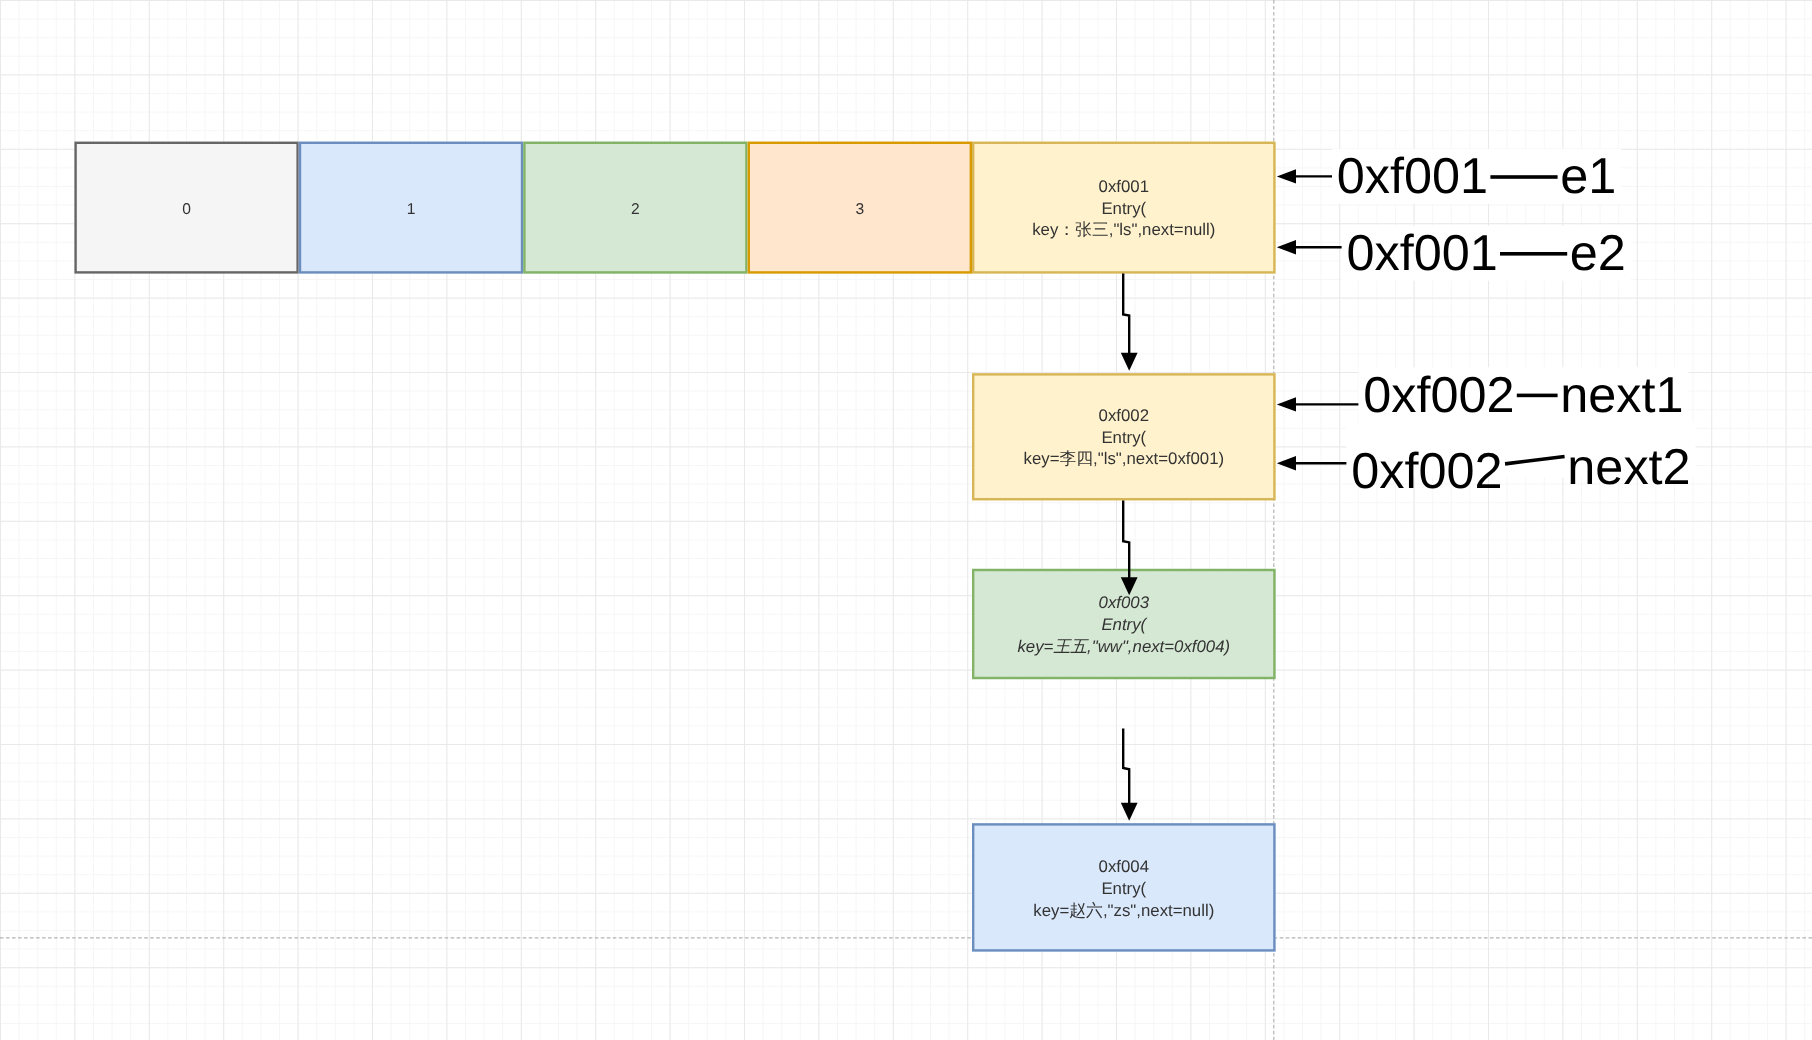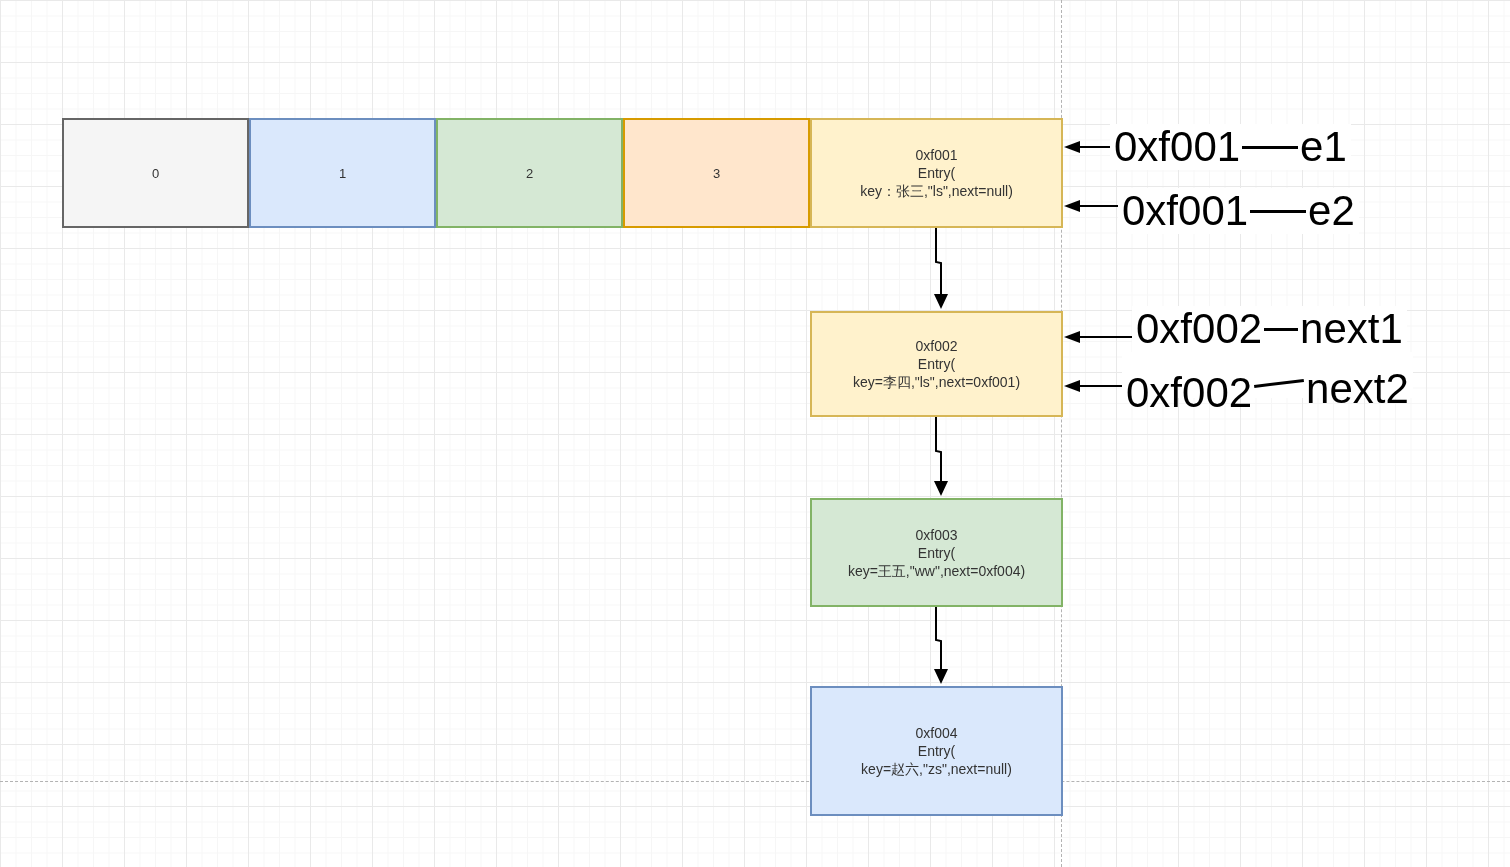"0xf003" #node-0xf003 { font-style: none -> italic; height: 109px -> 92px; top: 498px -> 474px }
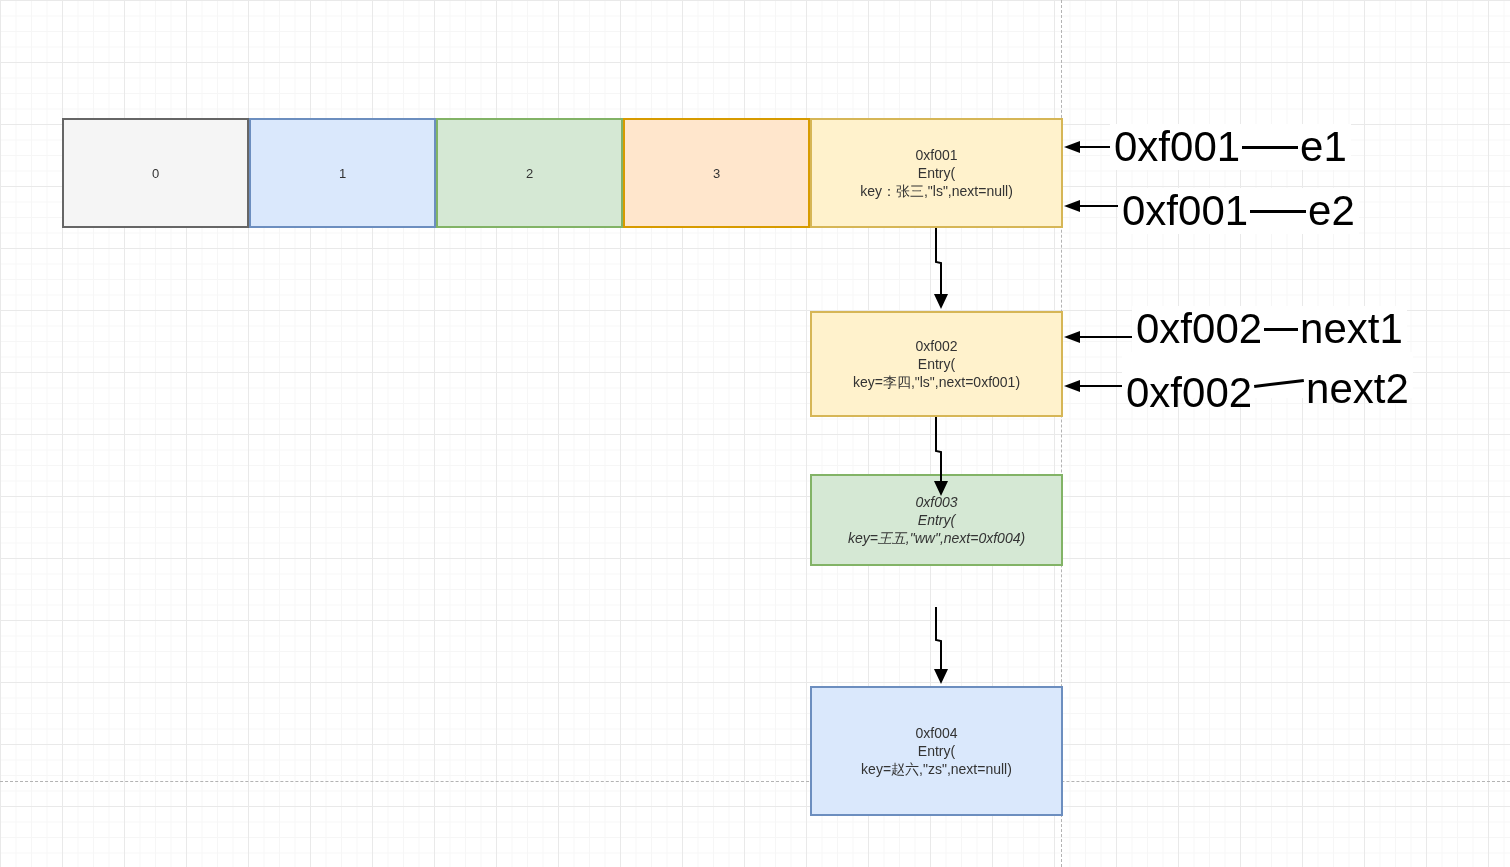"0xf004" #node-0xf004 { height: 130px -> 107px }
